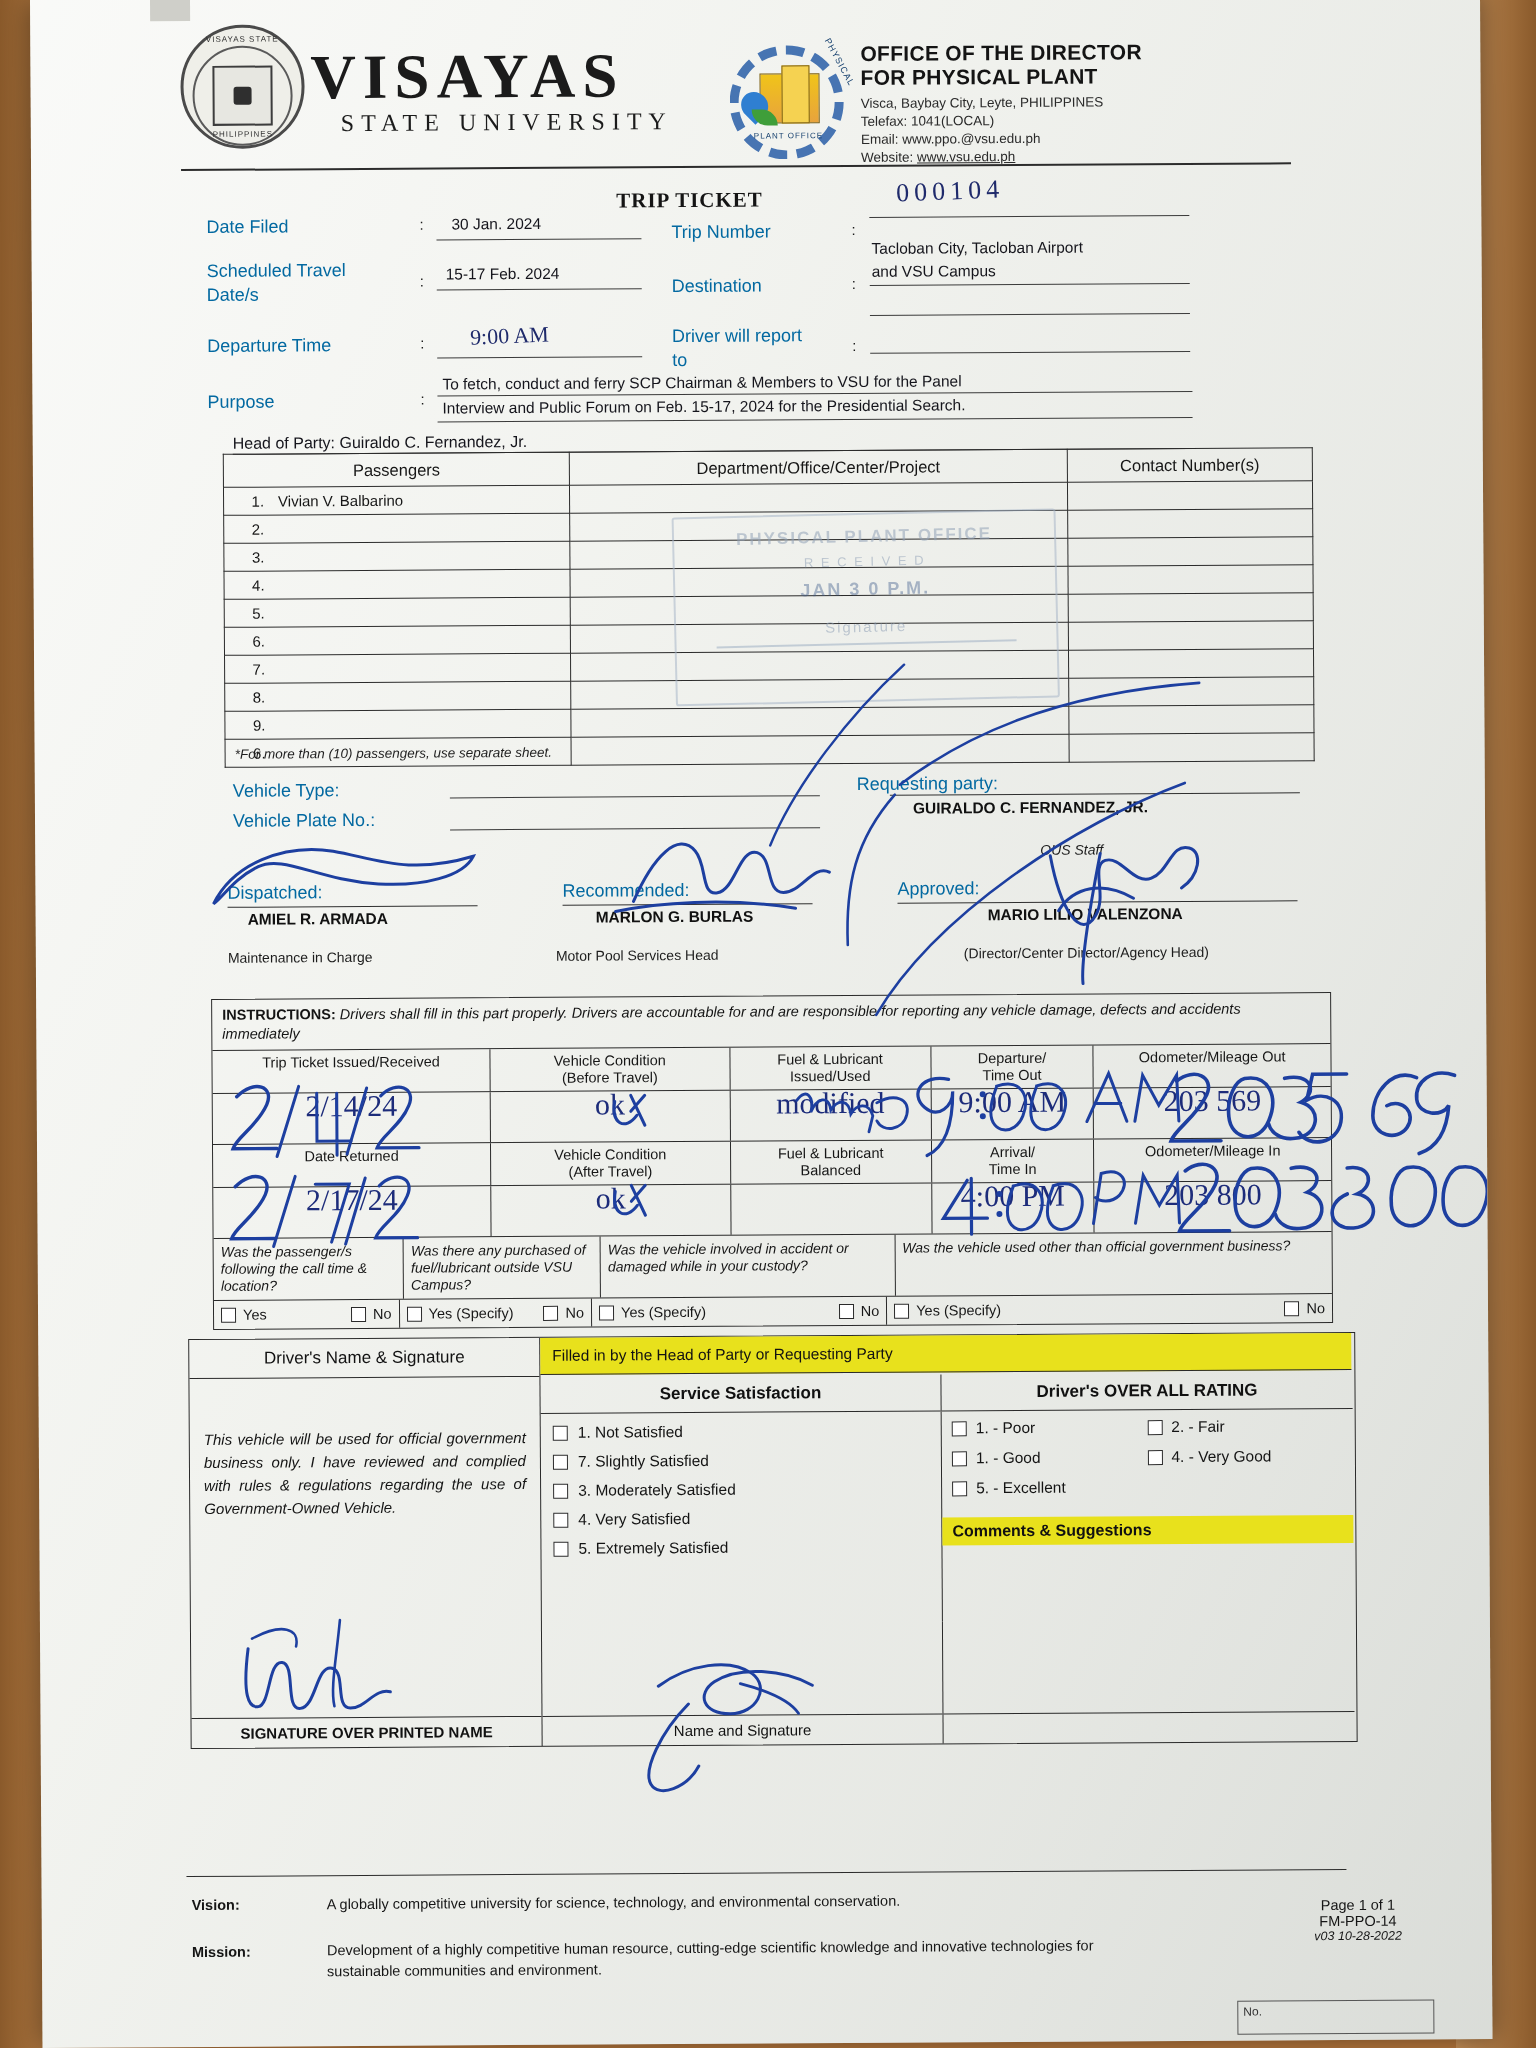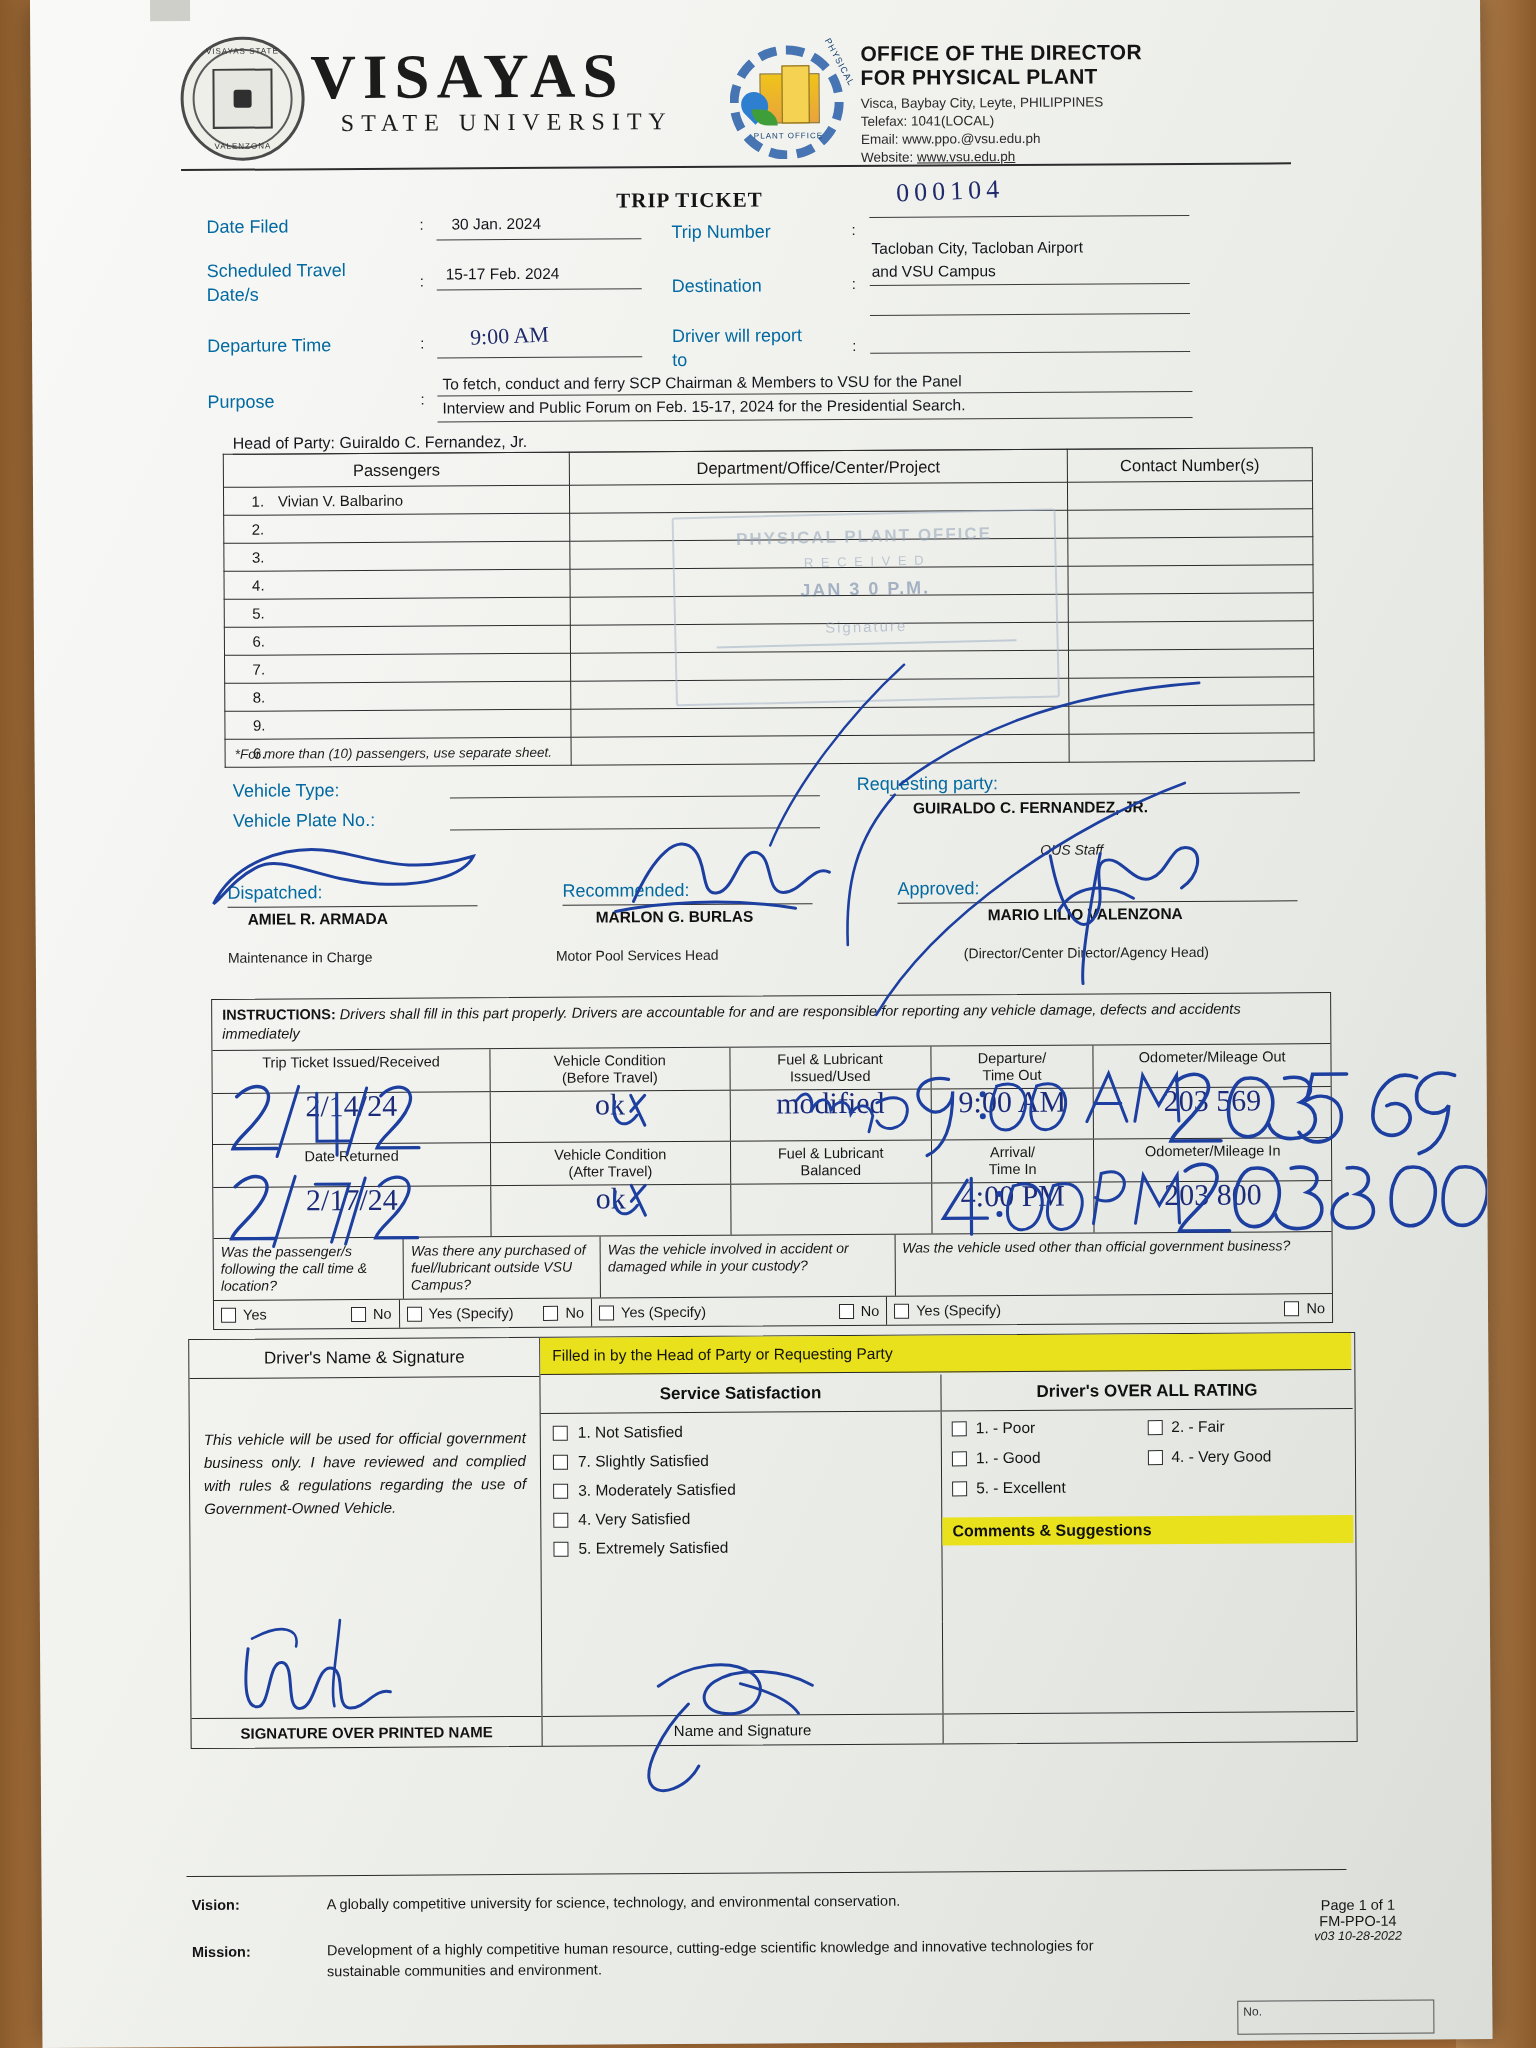"VISAYAS STATE" .seal { align-items: center -> flex-end; top: 16px -> 4px }
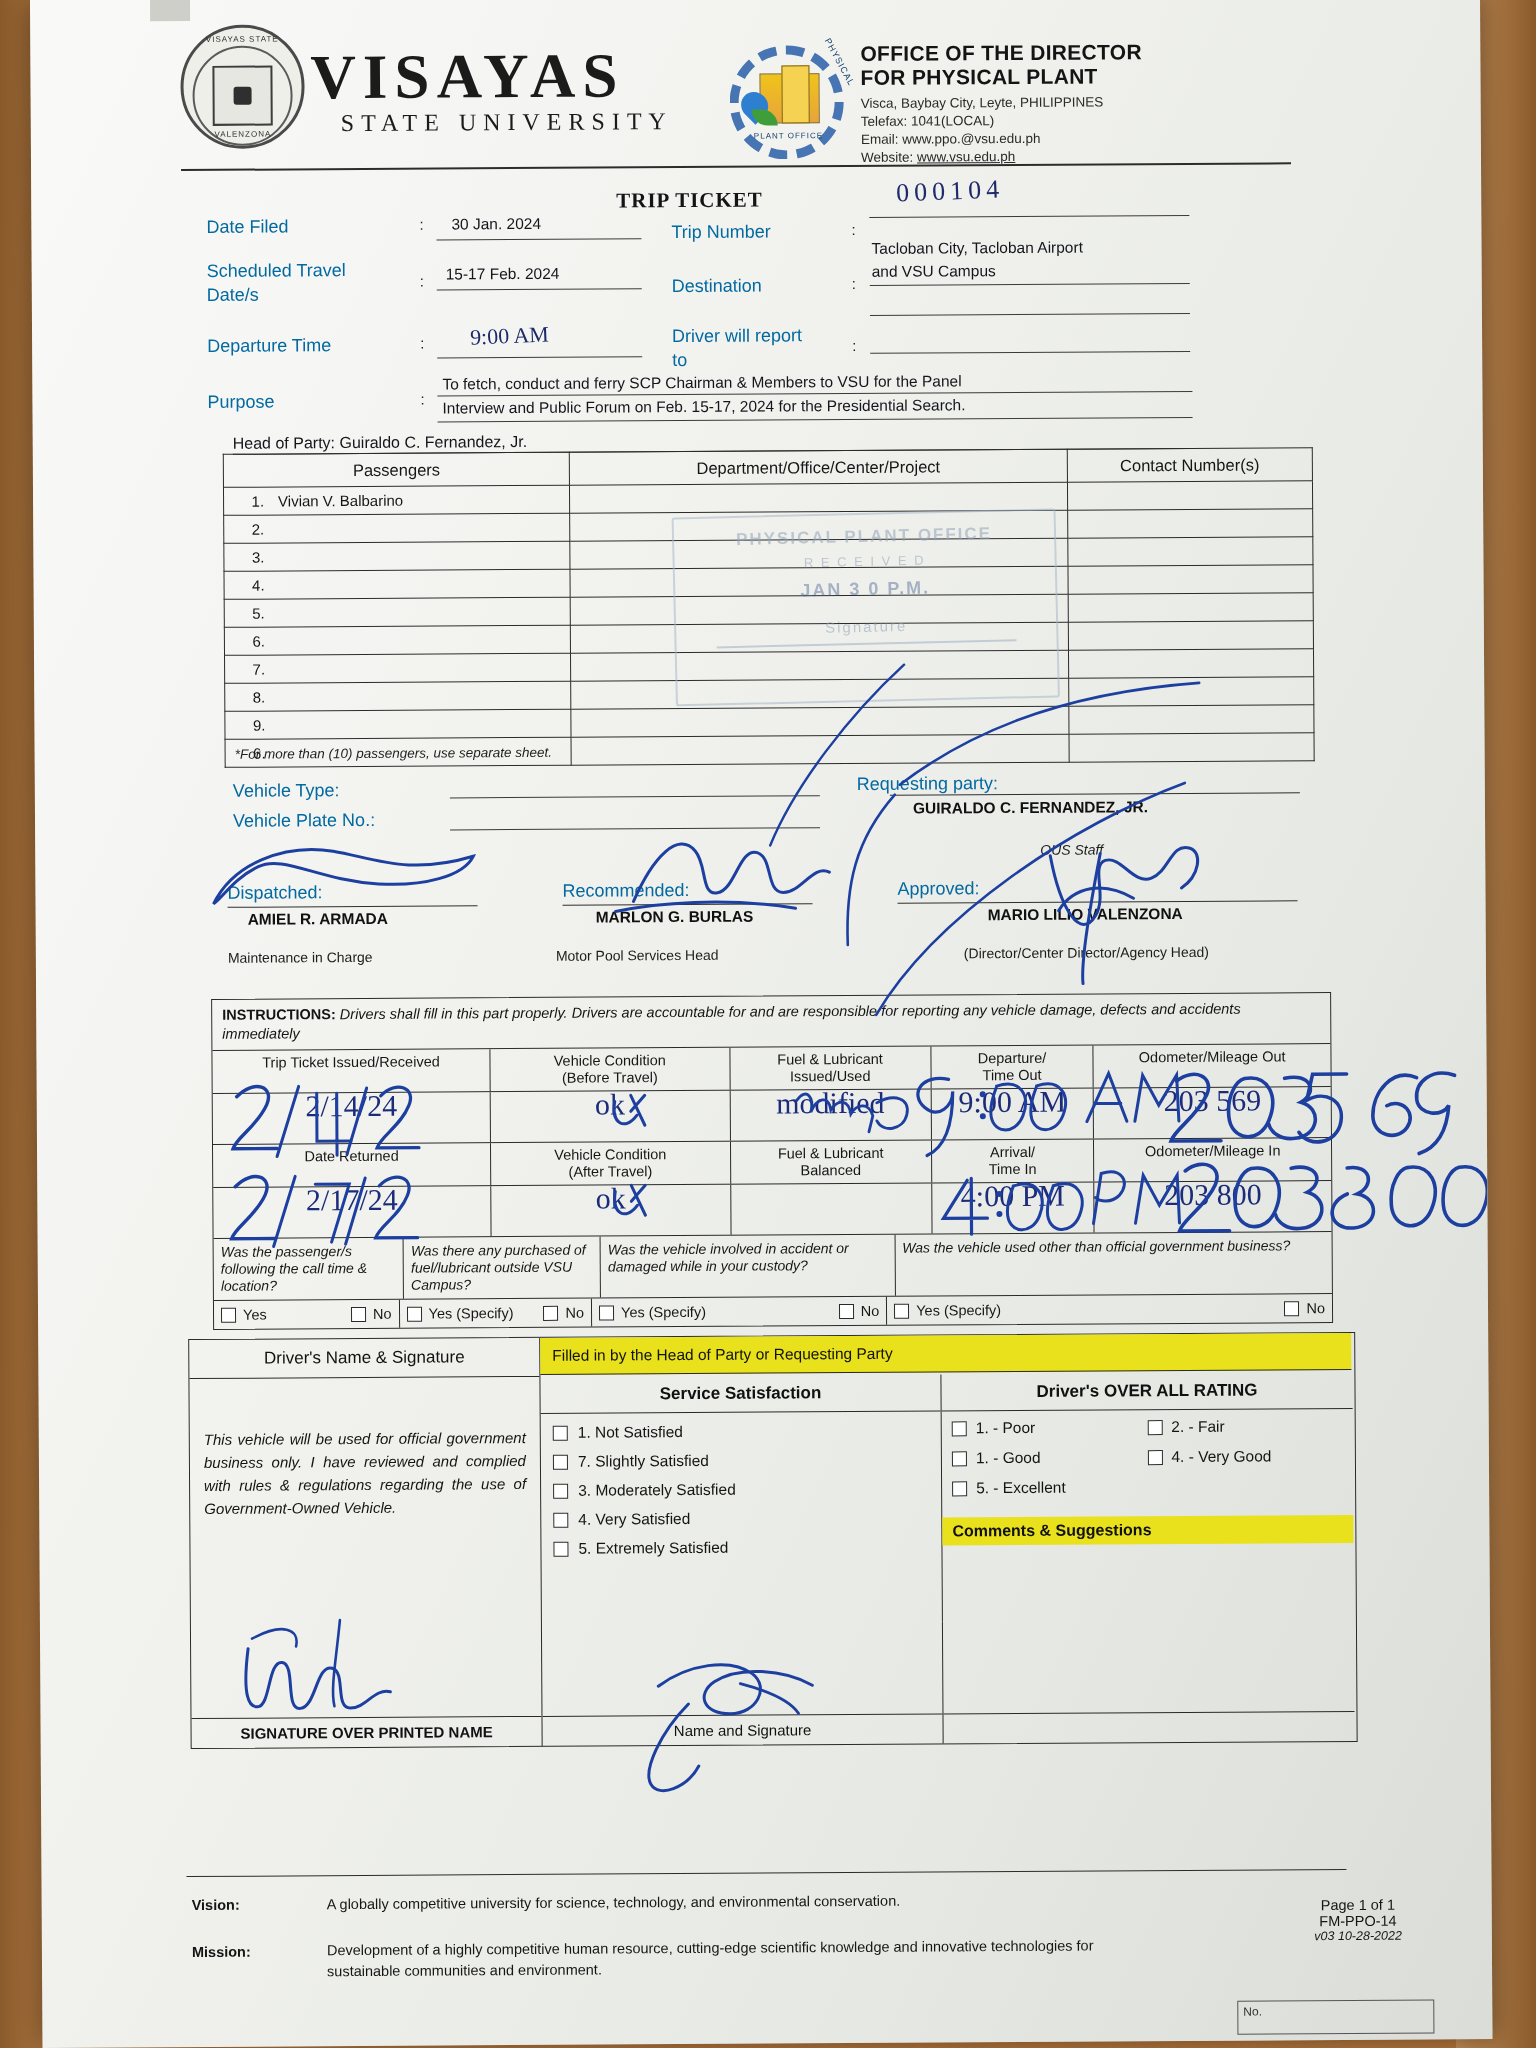"VALENZONA" div.txt-bot { text: VALENZONA -> PHILIPPINES }
